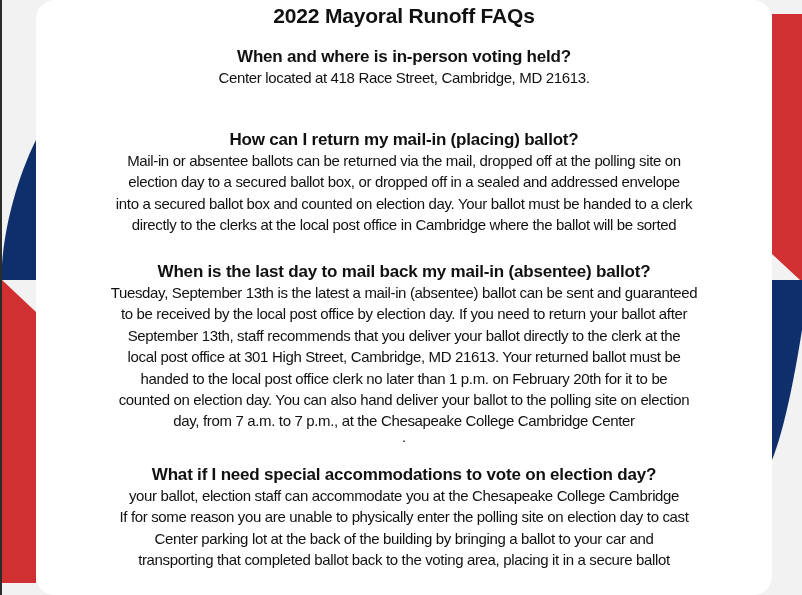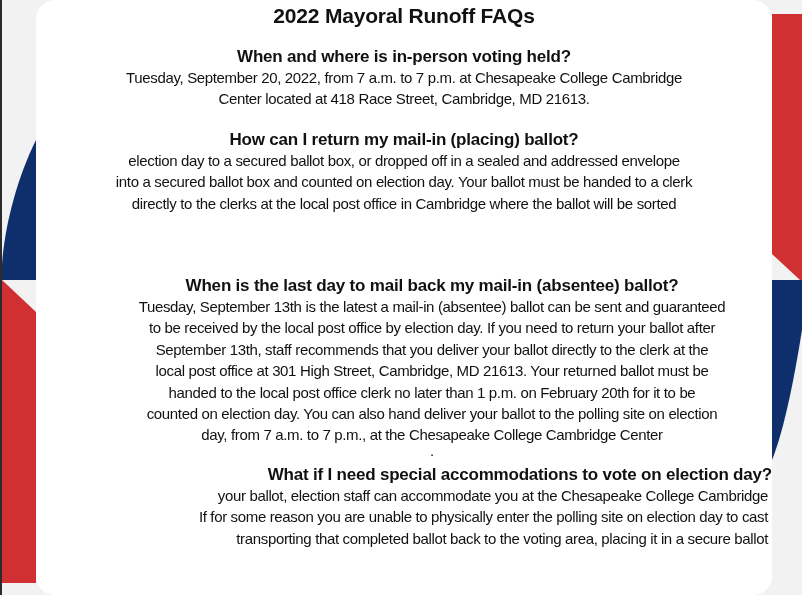"Tuesday, September 20, 2022, from" div { html: <div>Tuesday, September 20, 2022, from 7 a.m. to 7 p.m. at Chesapeake College Cambridge</div> -> none }
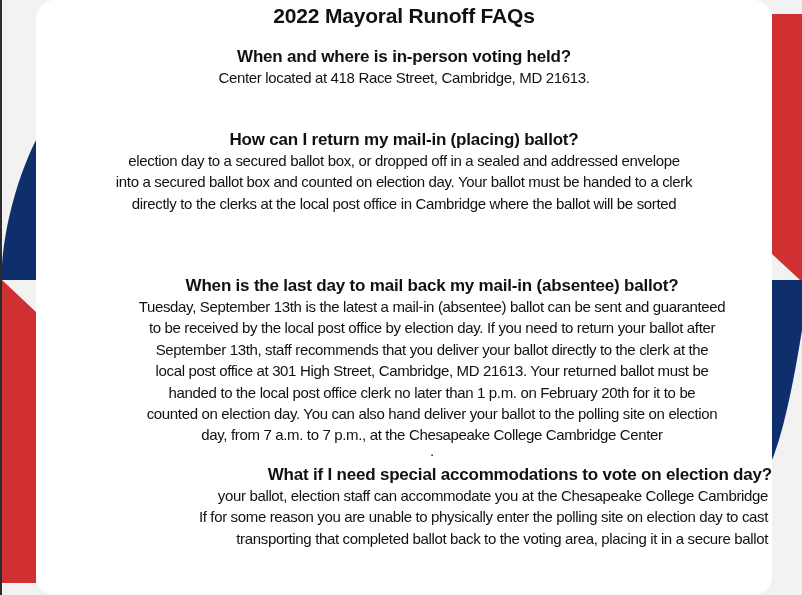"Mail-in or absentee ballots can" div { html: none -> <div>Mail-in or absentee ballots can be returned via the mail, dropped off at the polling site on</div> }
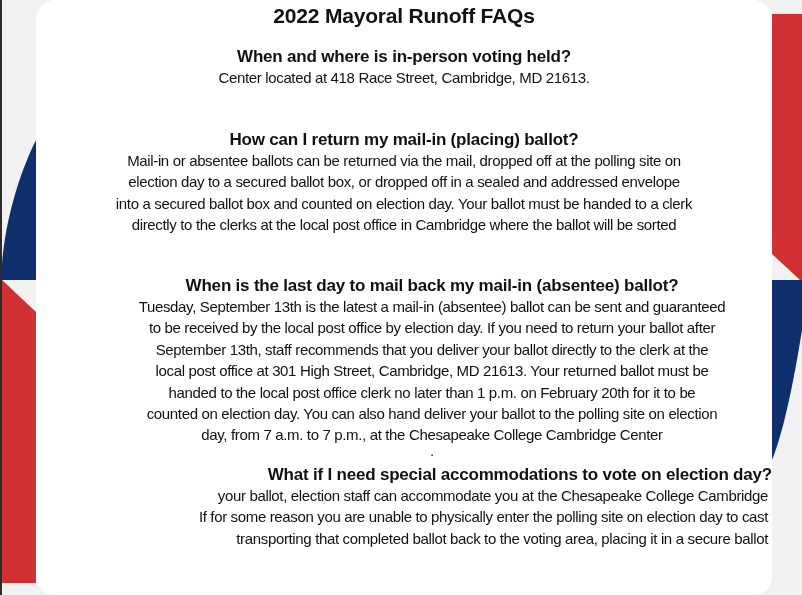"When is the last day" div.faq { padding-left: 28px -> none; top: 275px -> 261px }
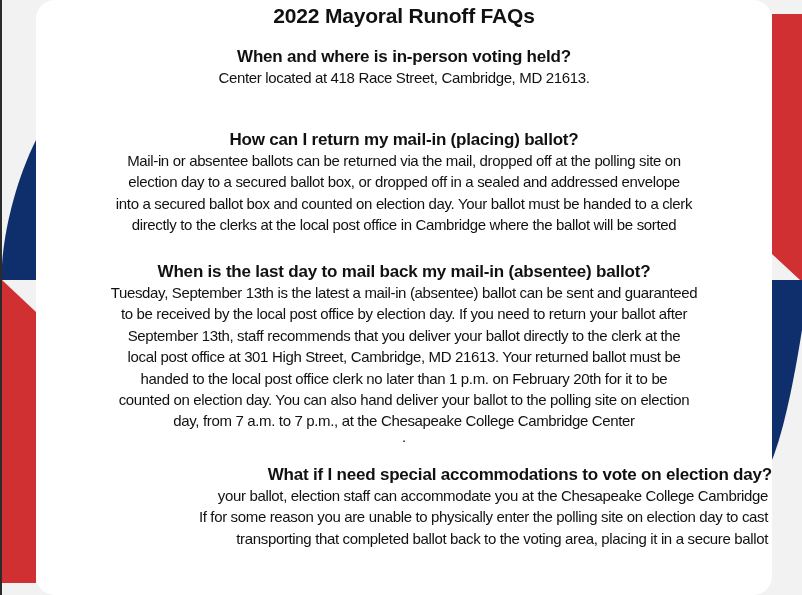"What if I need special" div.faq { text-align: right -> none }
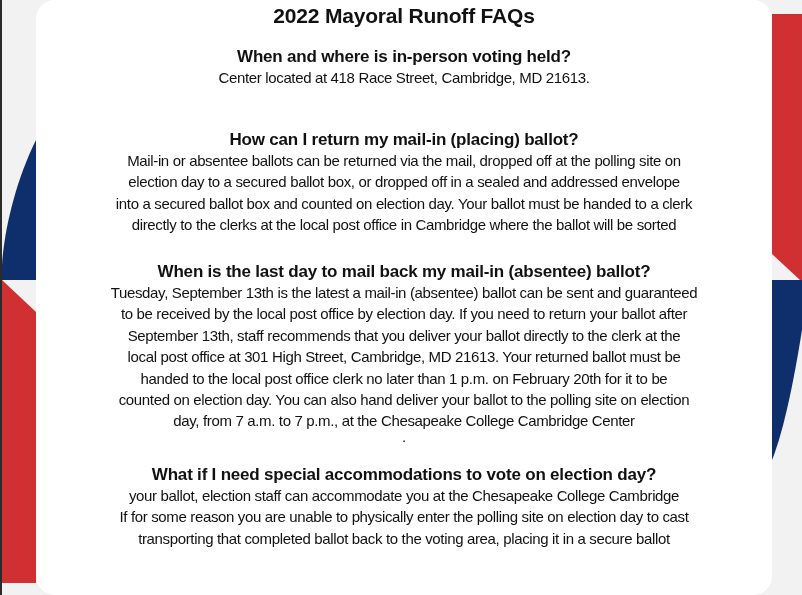"Center parking lot at the" div { html: none -> <div>Center parking lot at the back of the building by bringing a ballot to your car and</div> }
